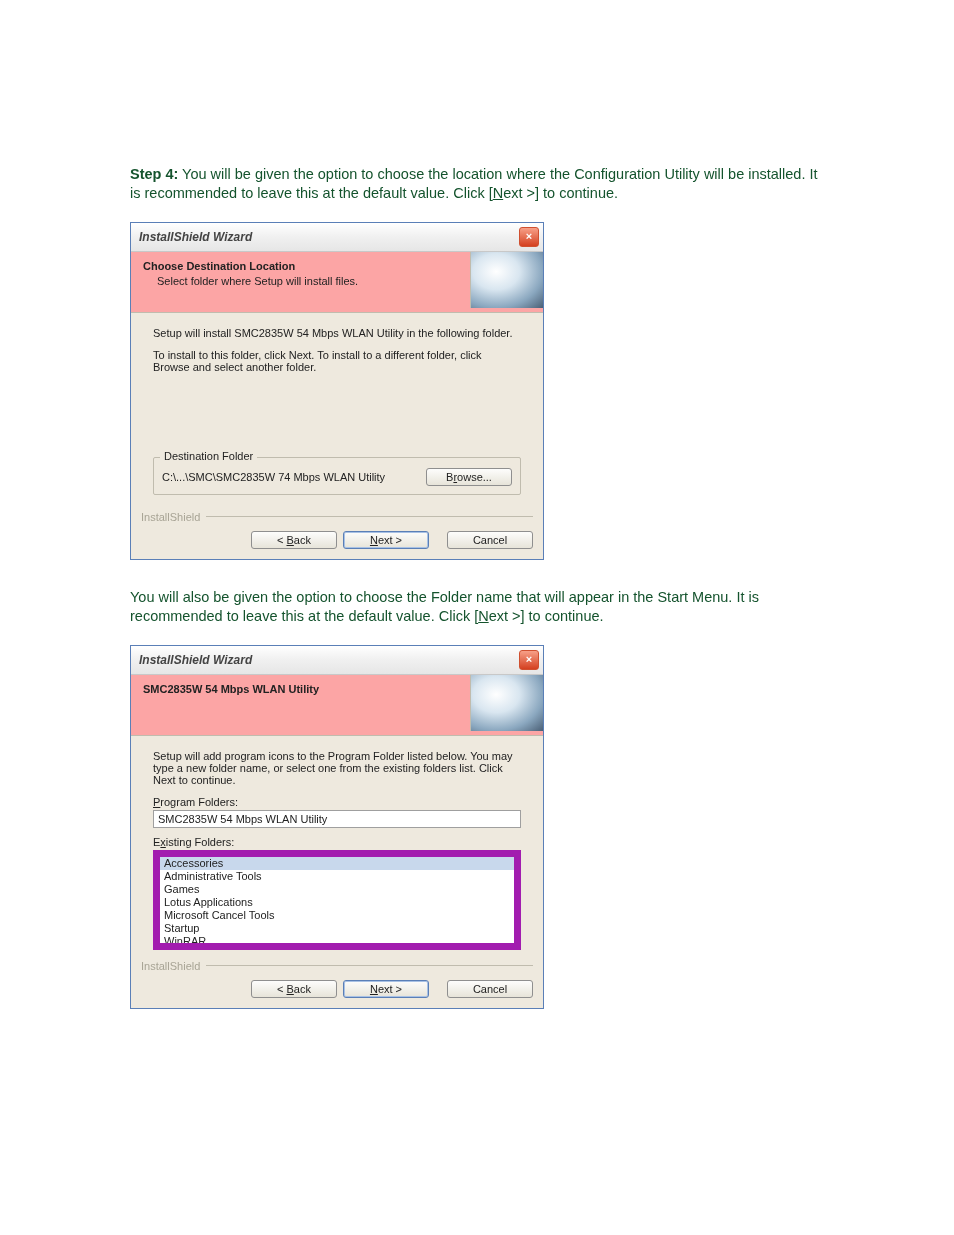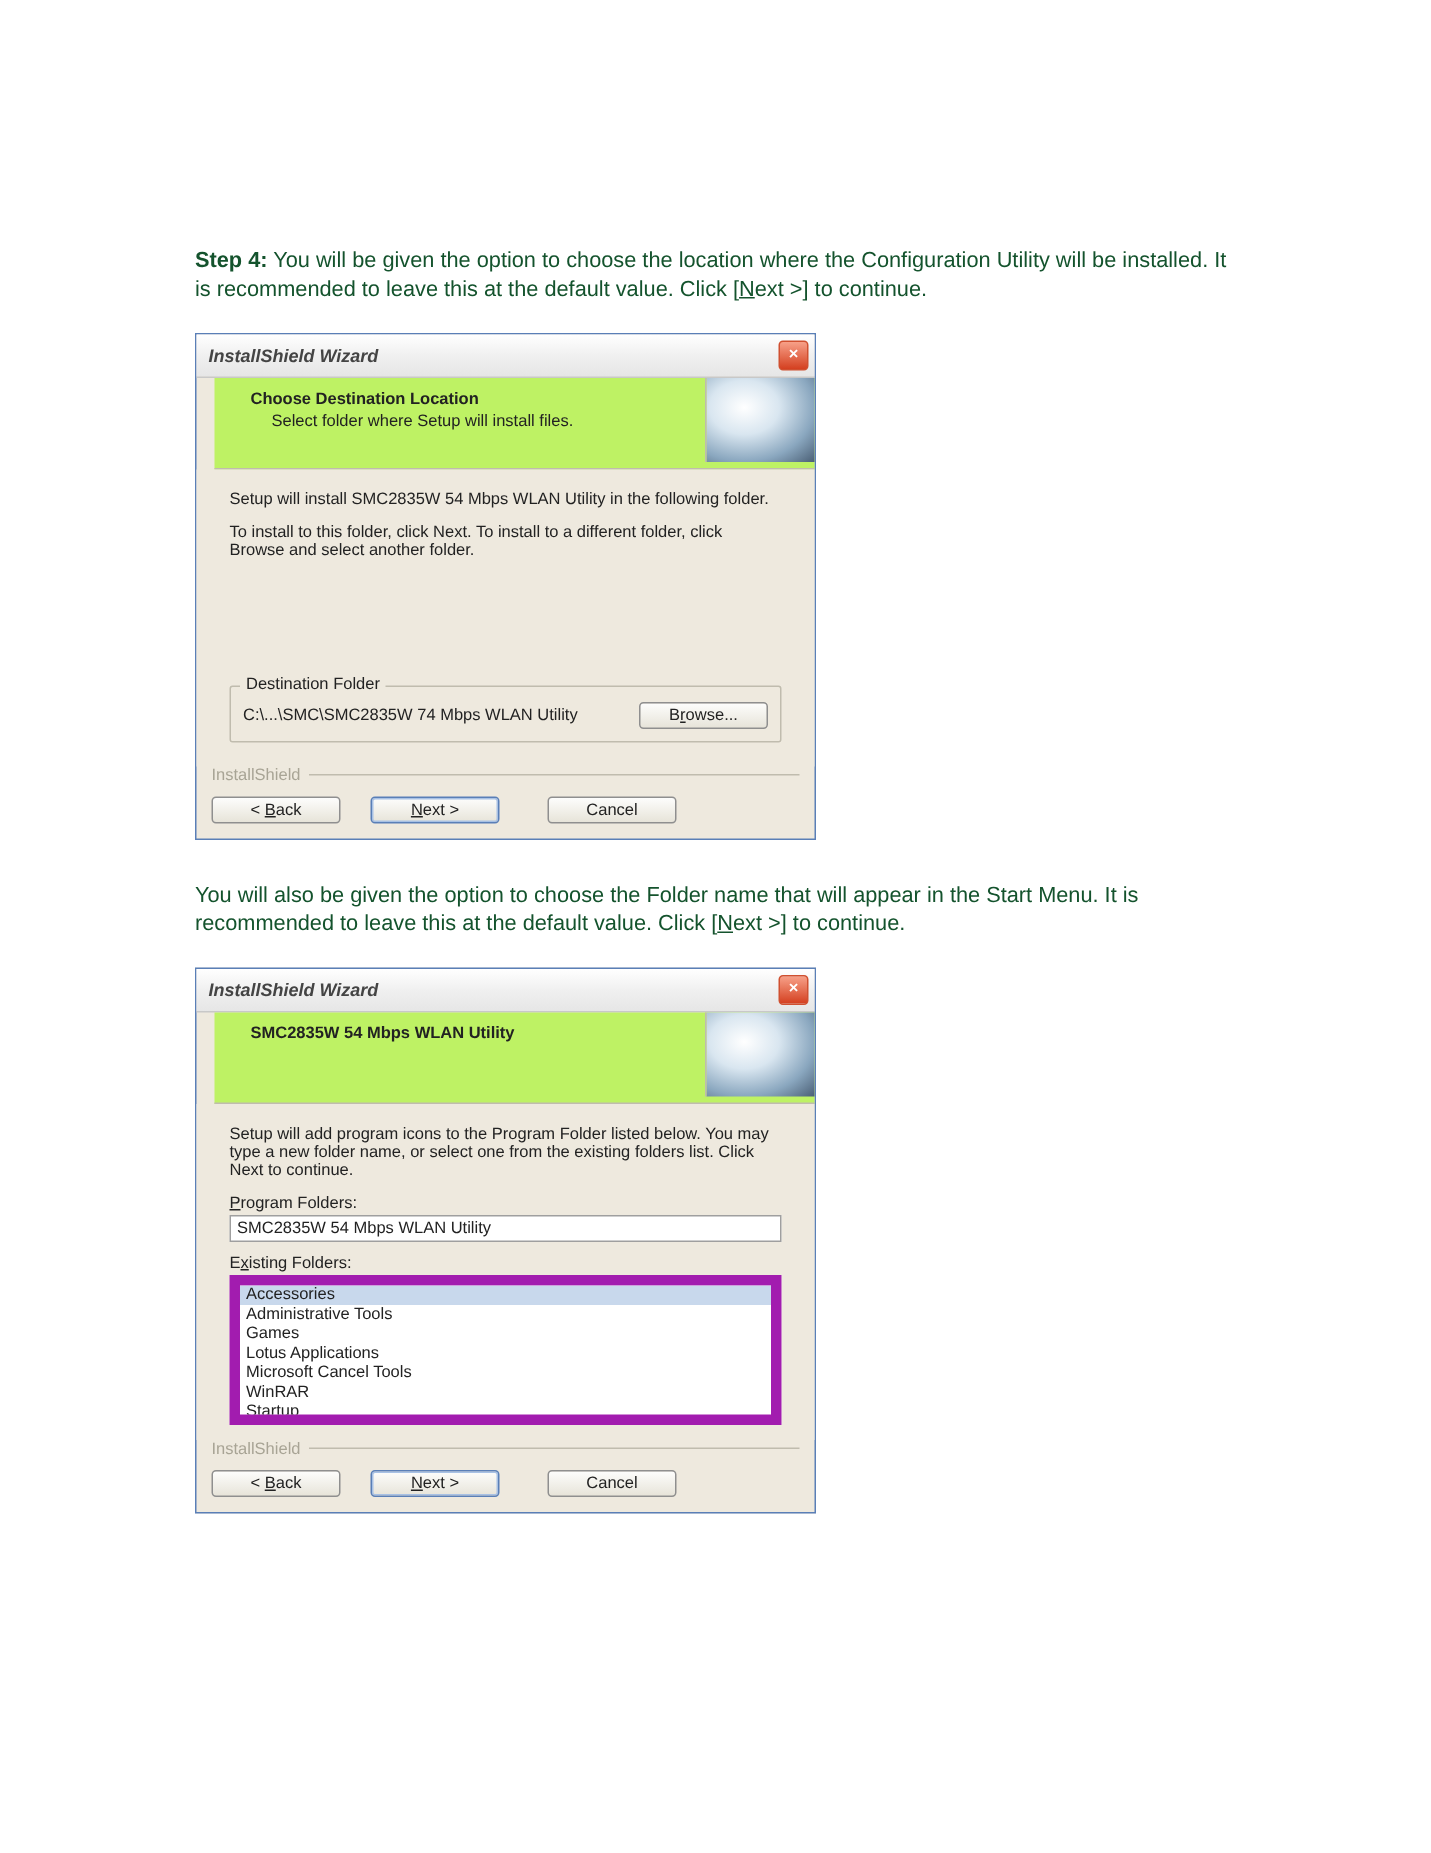"Choose Destination Location" .header-panel { background: #bef264 -> #fca5a5; margin-left: 12px -> none; padding: 8px 12px 8px 24px -> 8px 12px 8px 12px }
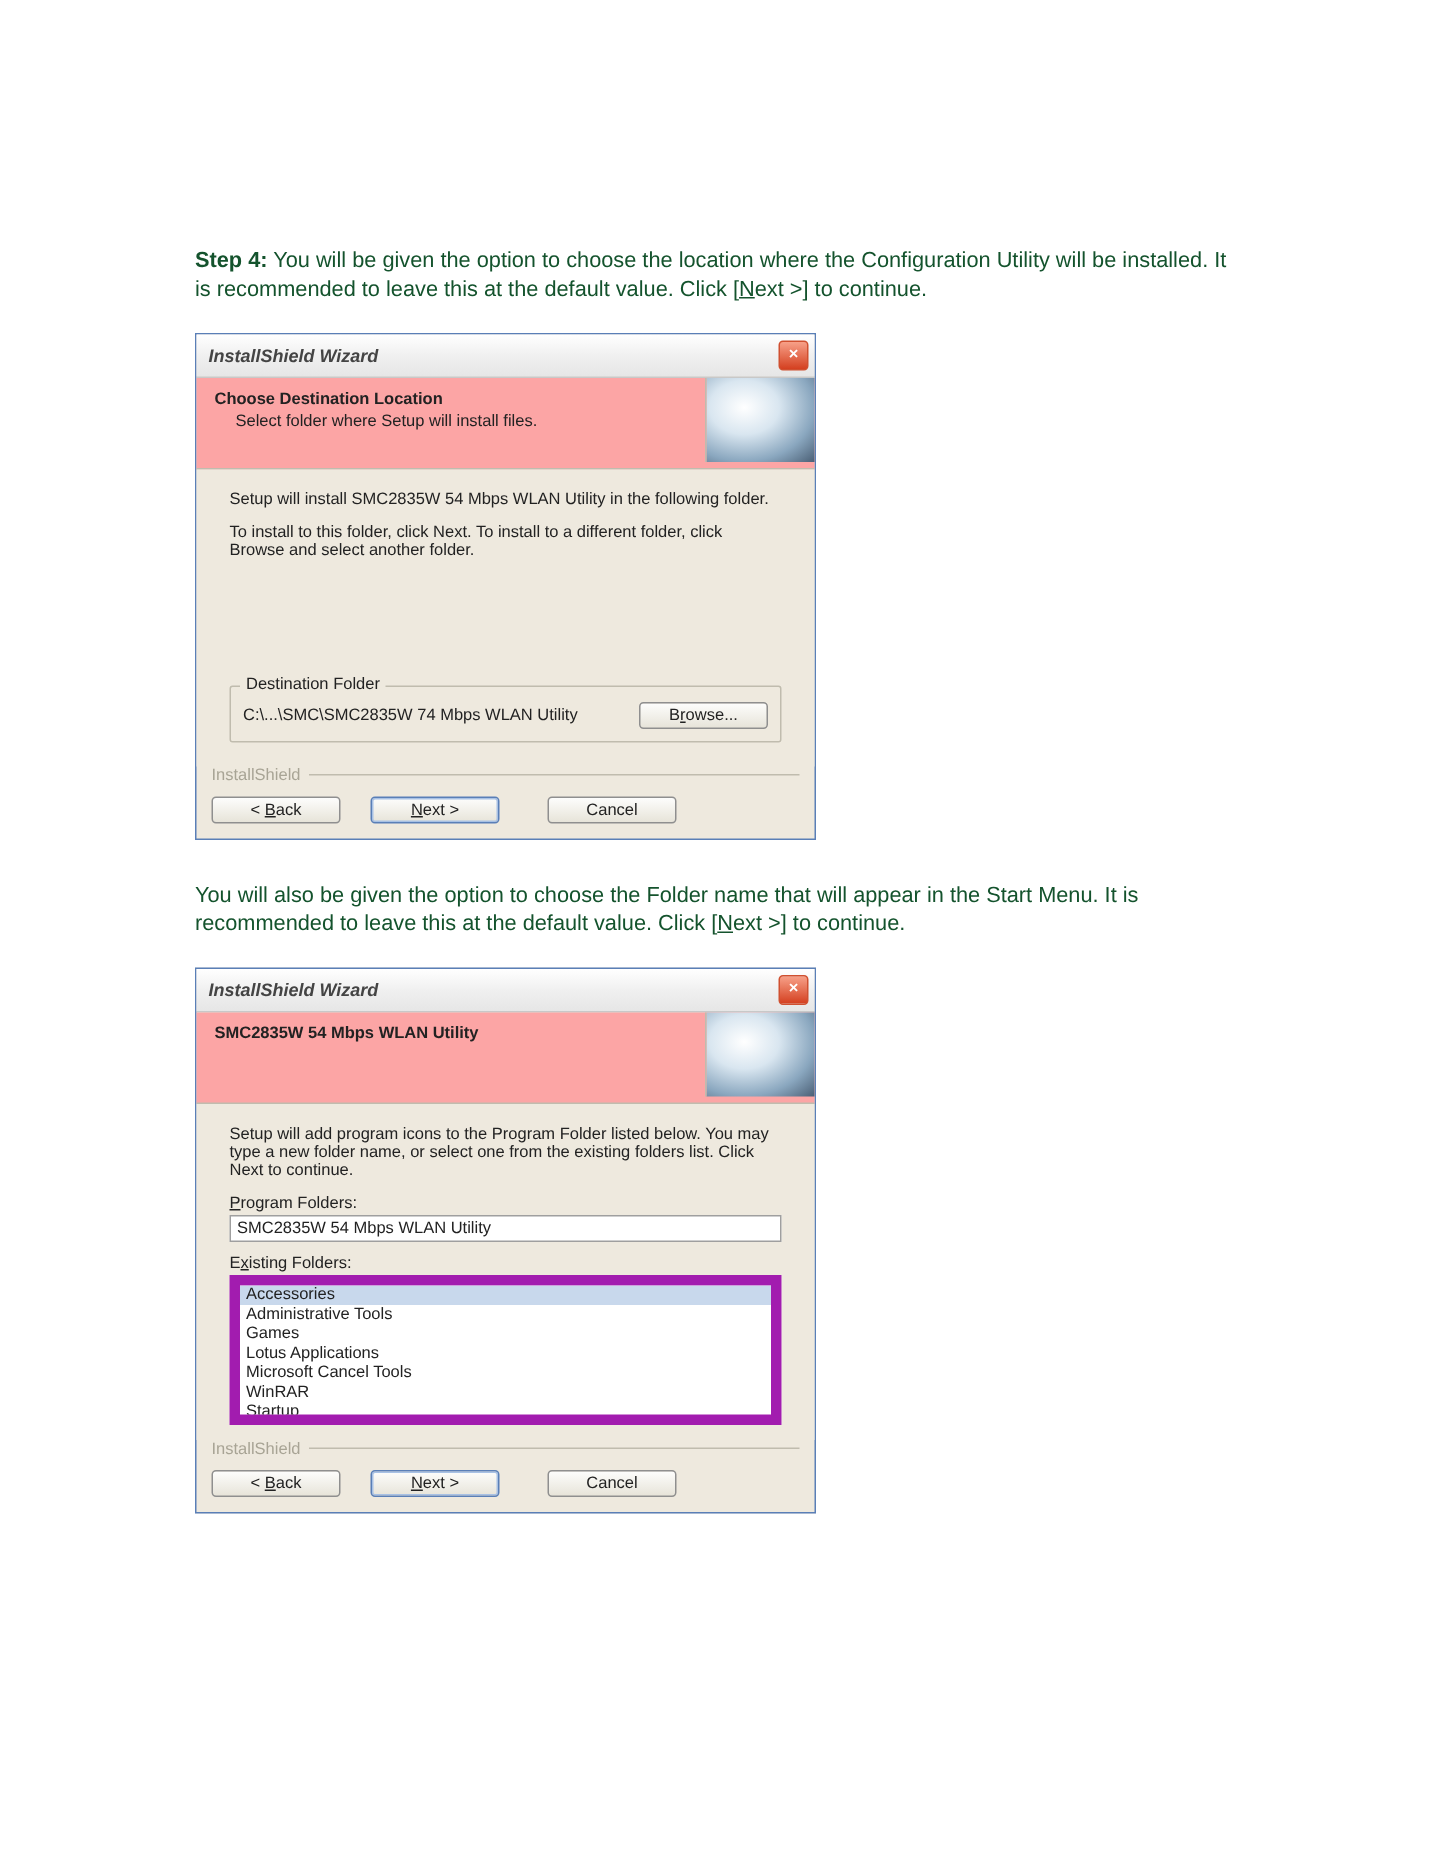"< Back" .btn-row { gap: 20px -> 6px; justify-content: flex-start -> flex-end }
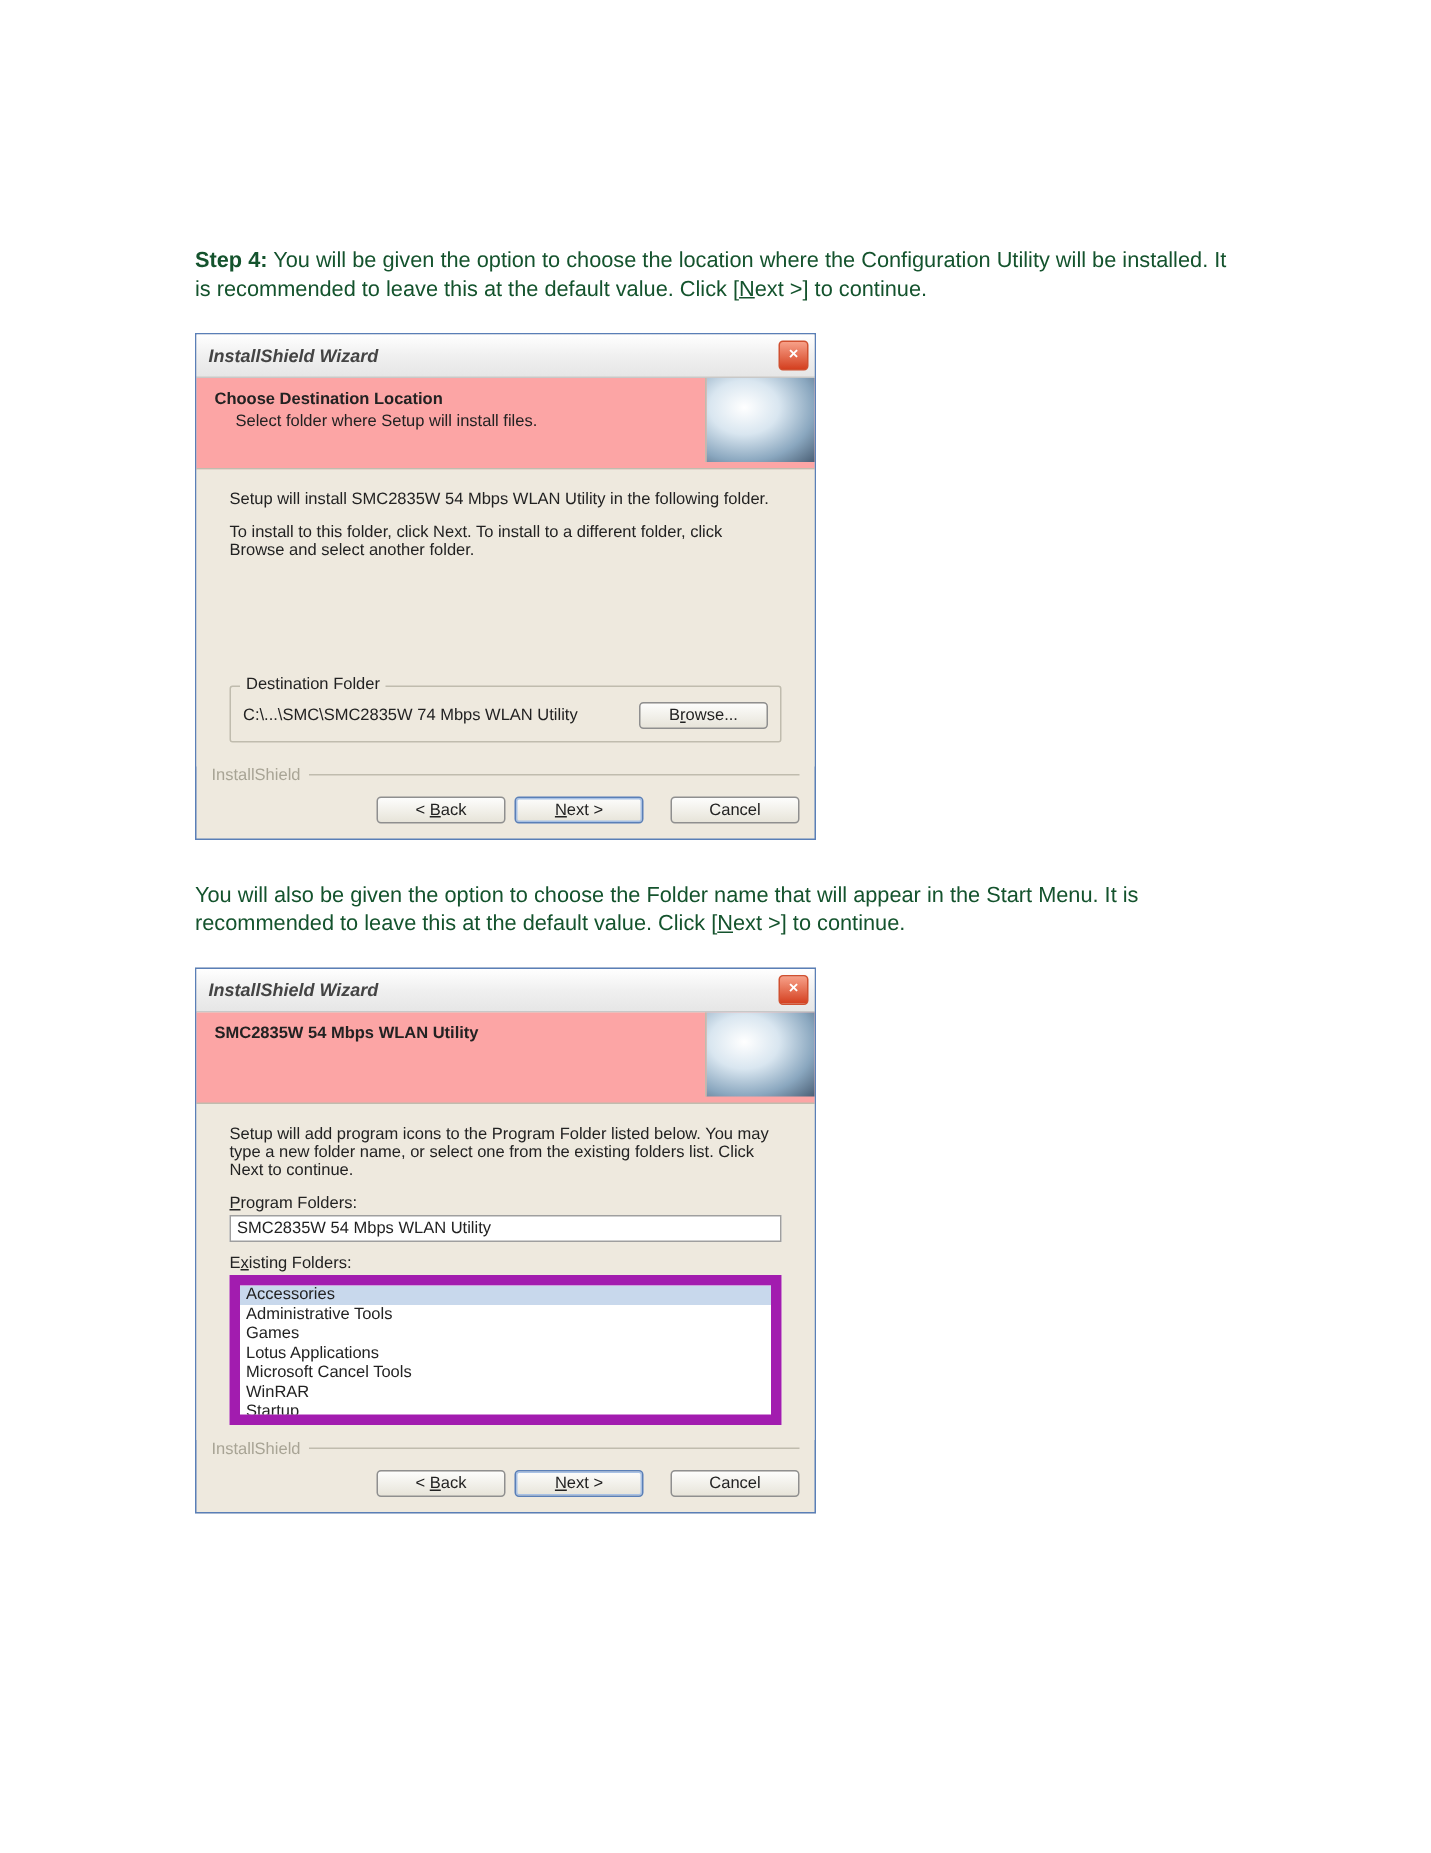"WinRAR" div.listbox-item { order: before "Startup" -> after "Startup" }
